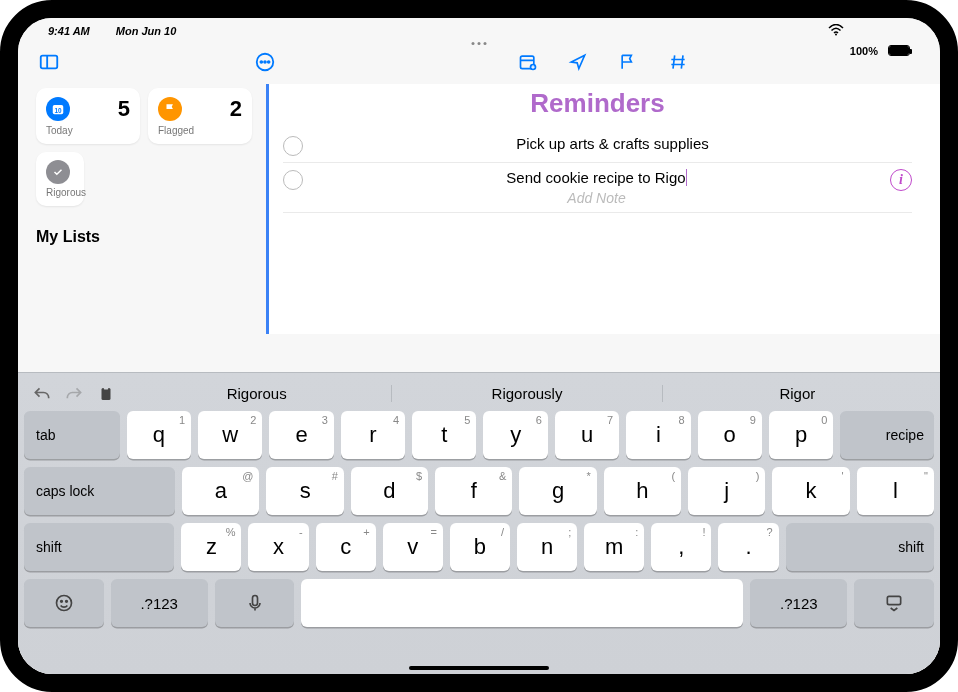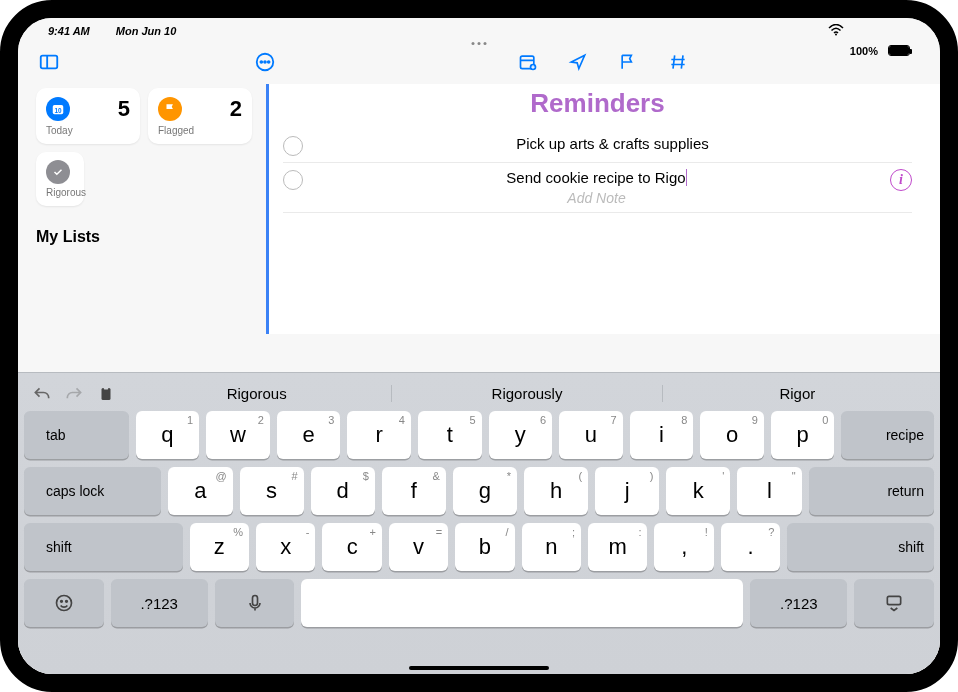"tab" .key-wide { padding-left: 22px -> 12px }
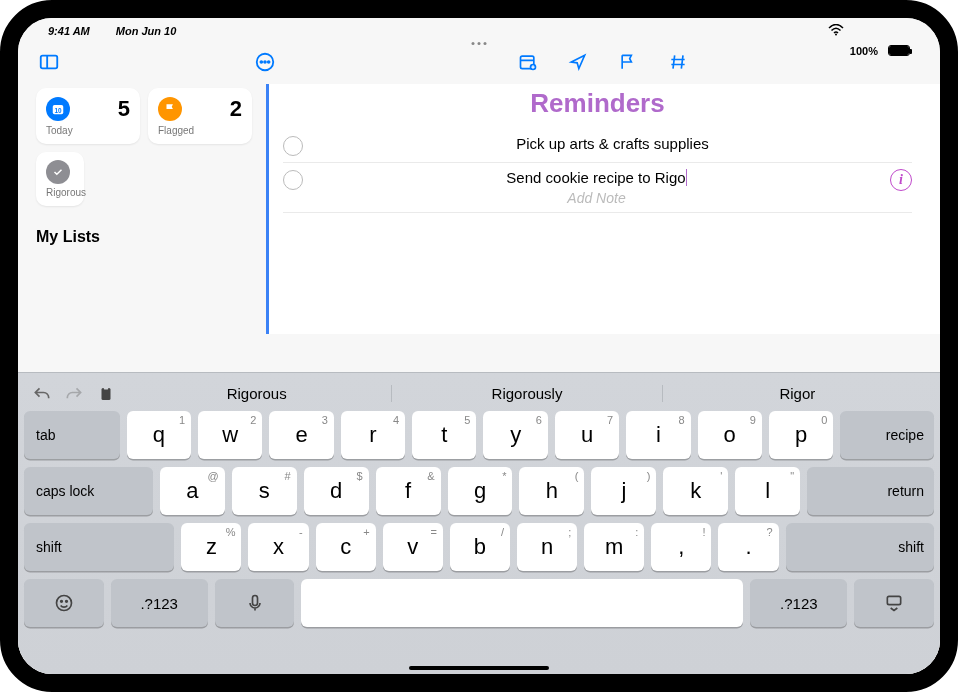"return" div.key { html: <div>return</div> -> none }
